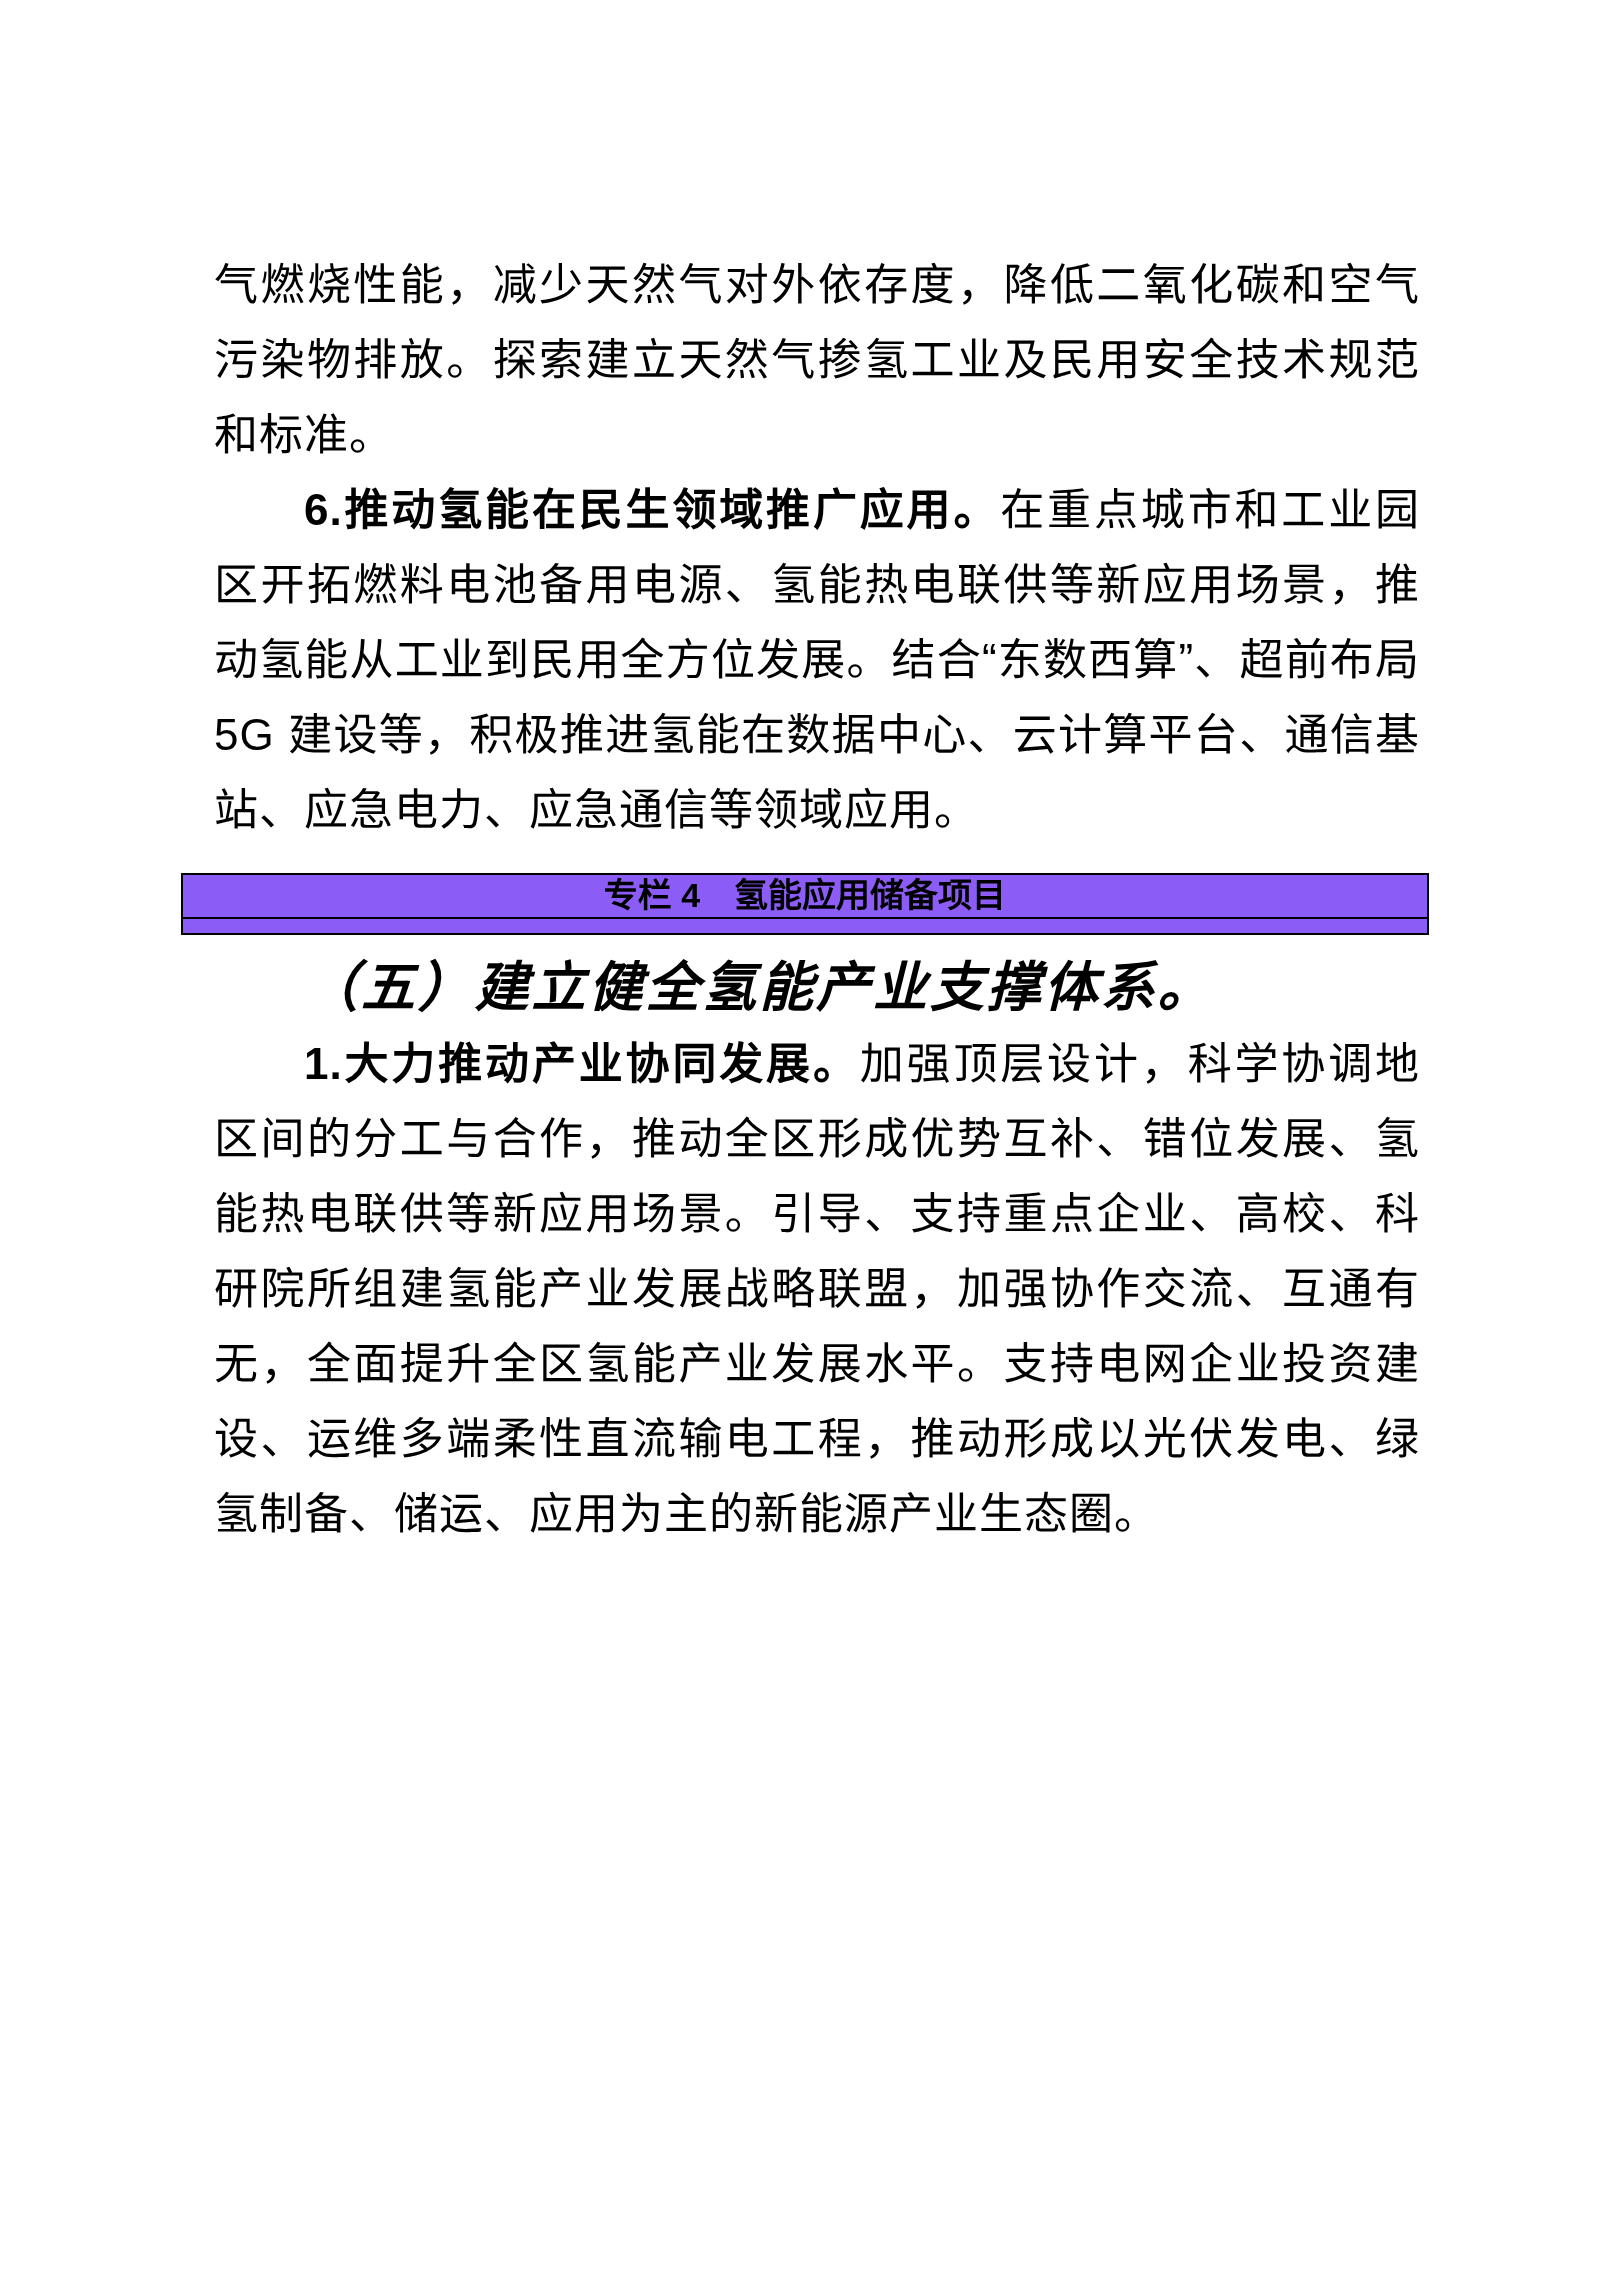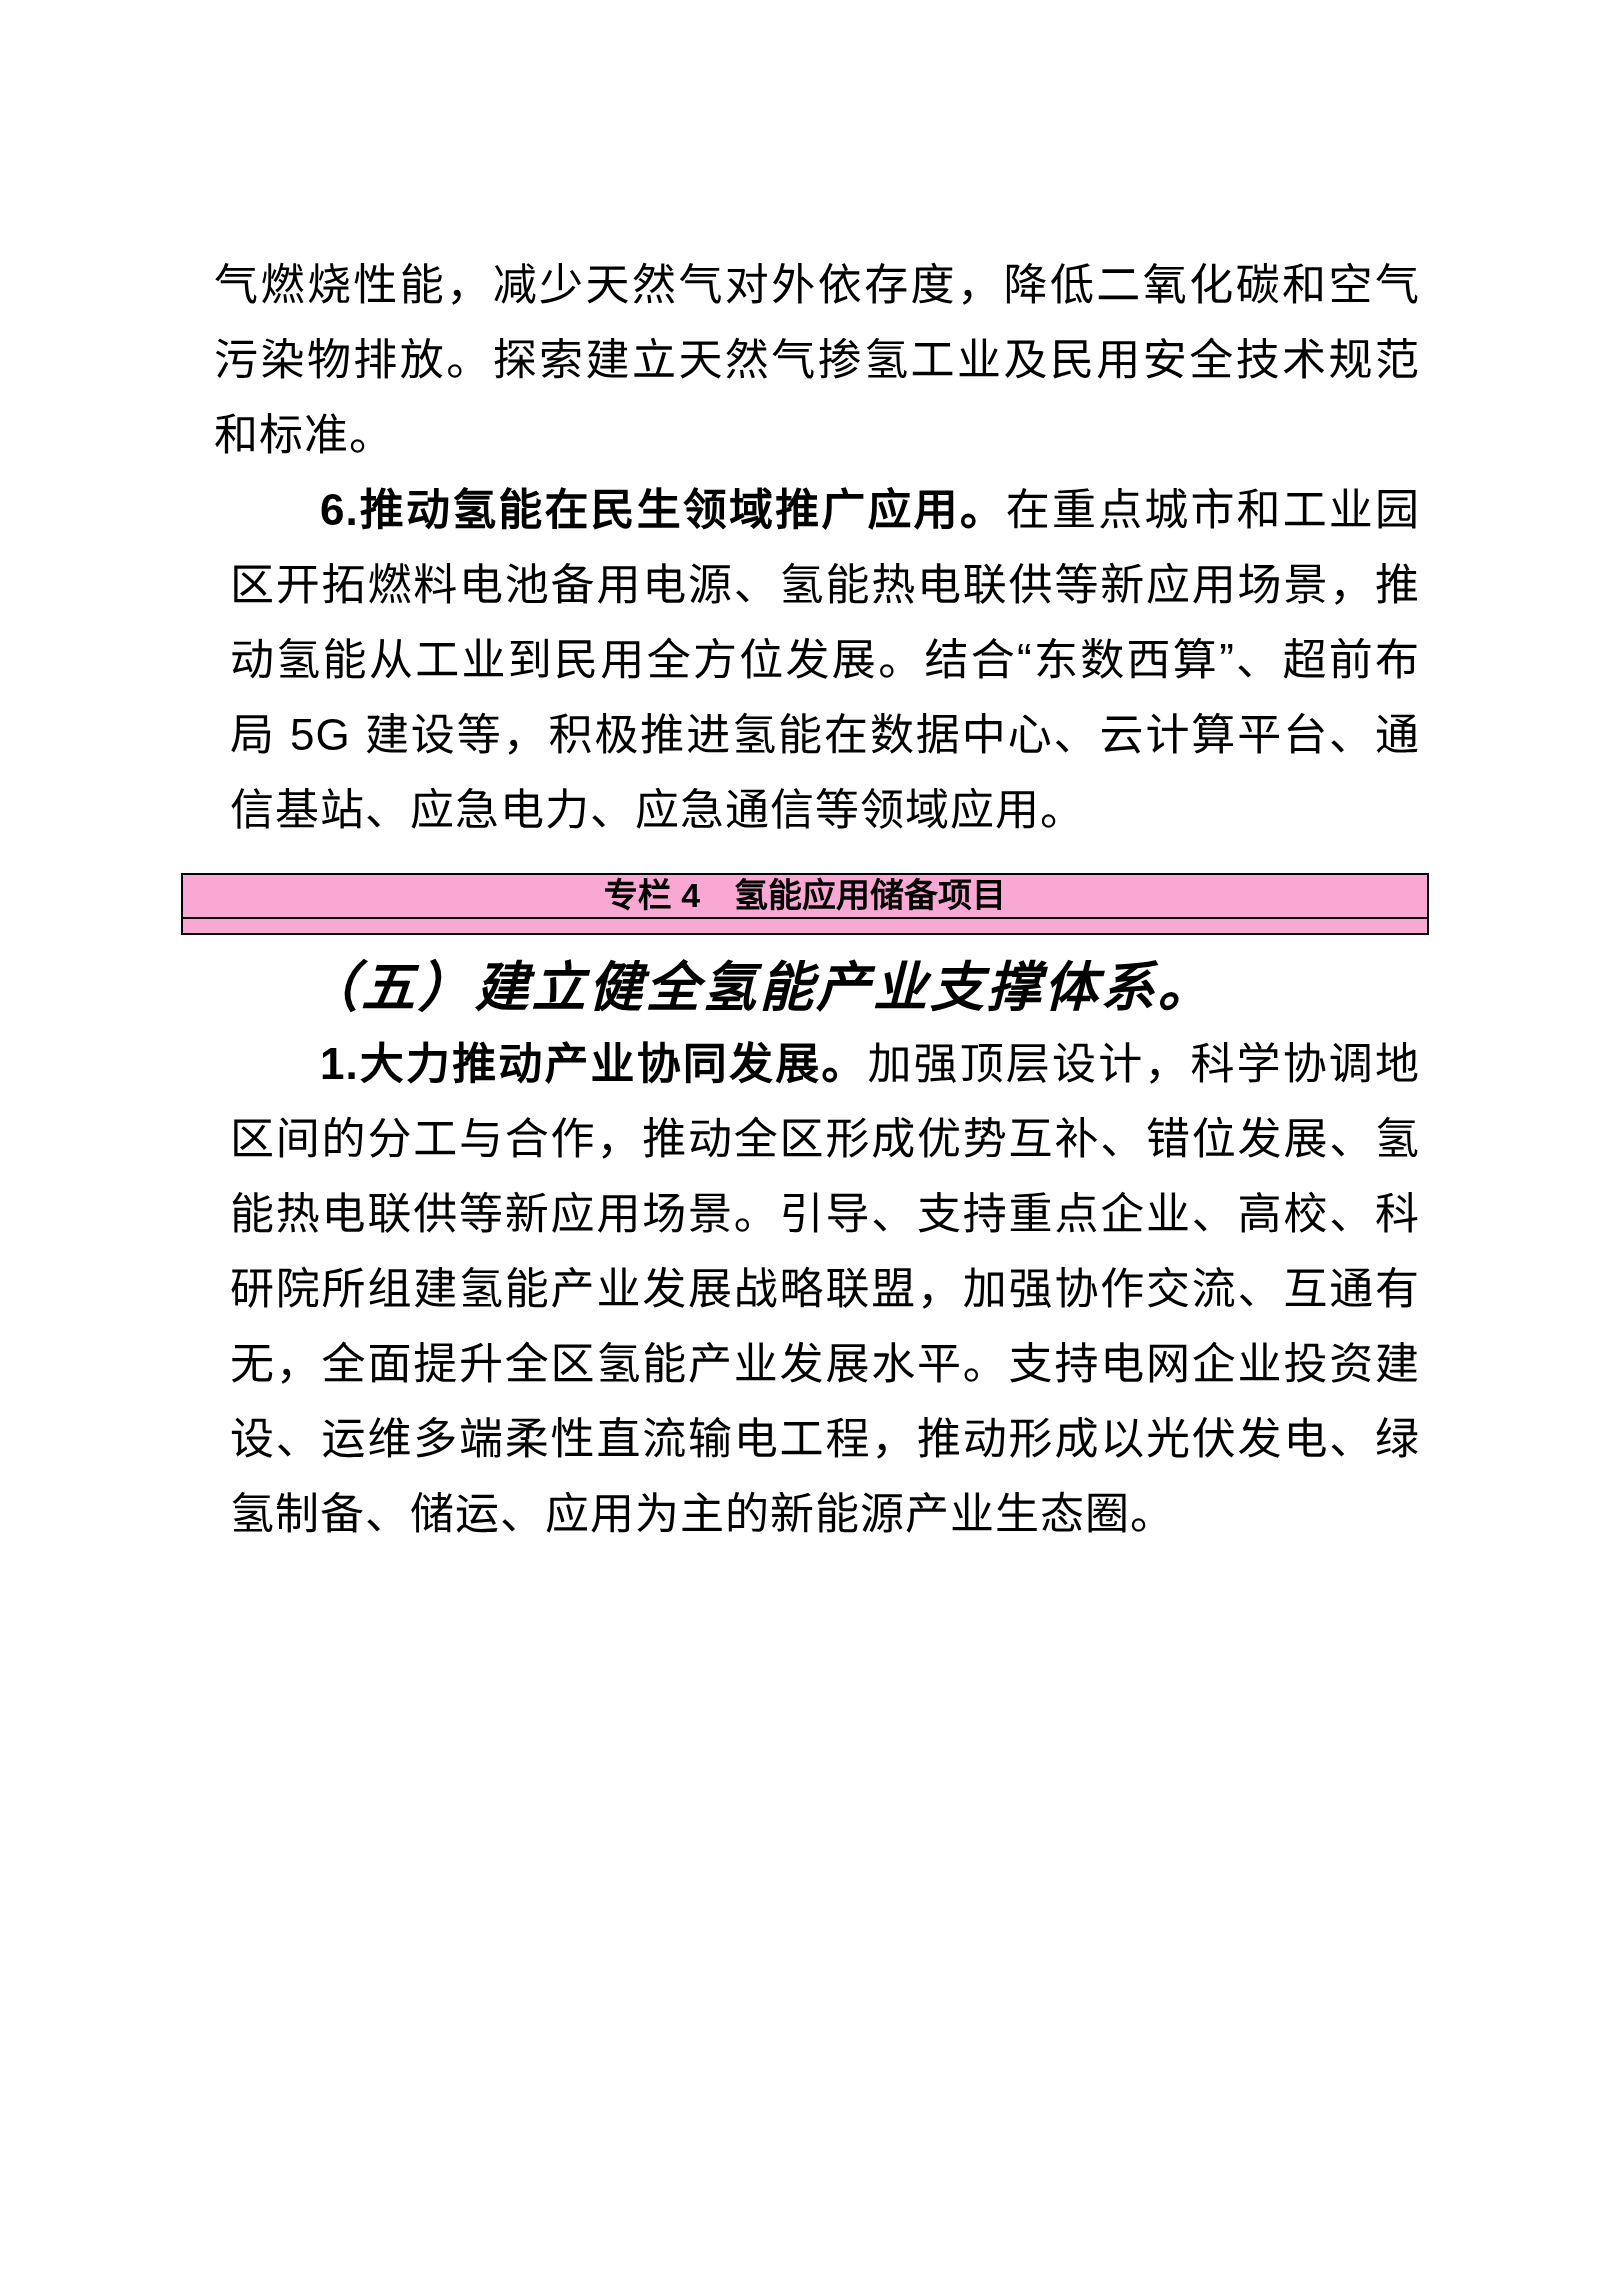"6.推动氢能在民生领域推广应用。在重点城市和工业园区开拓燃料电池备用电源、氢能热" p.indent { margin-left: 16px -> none }
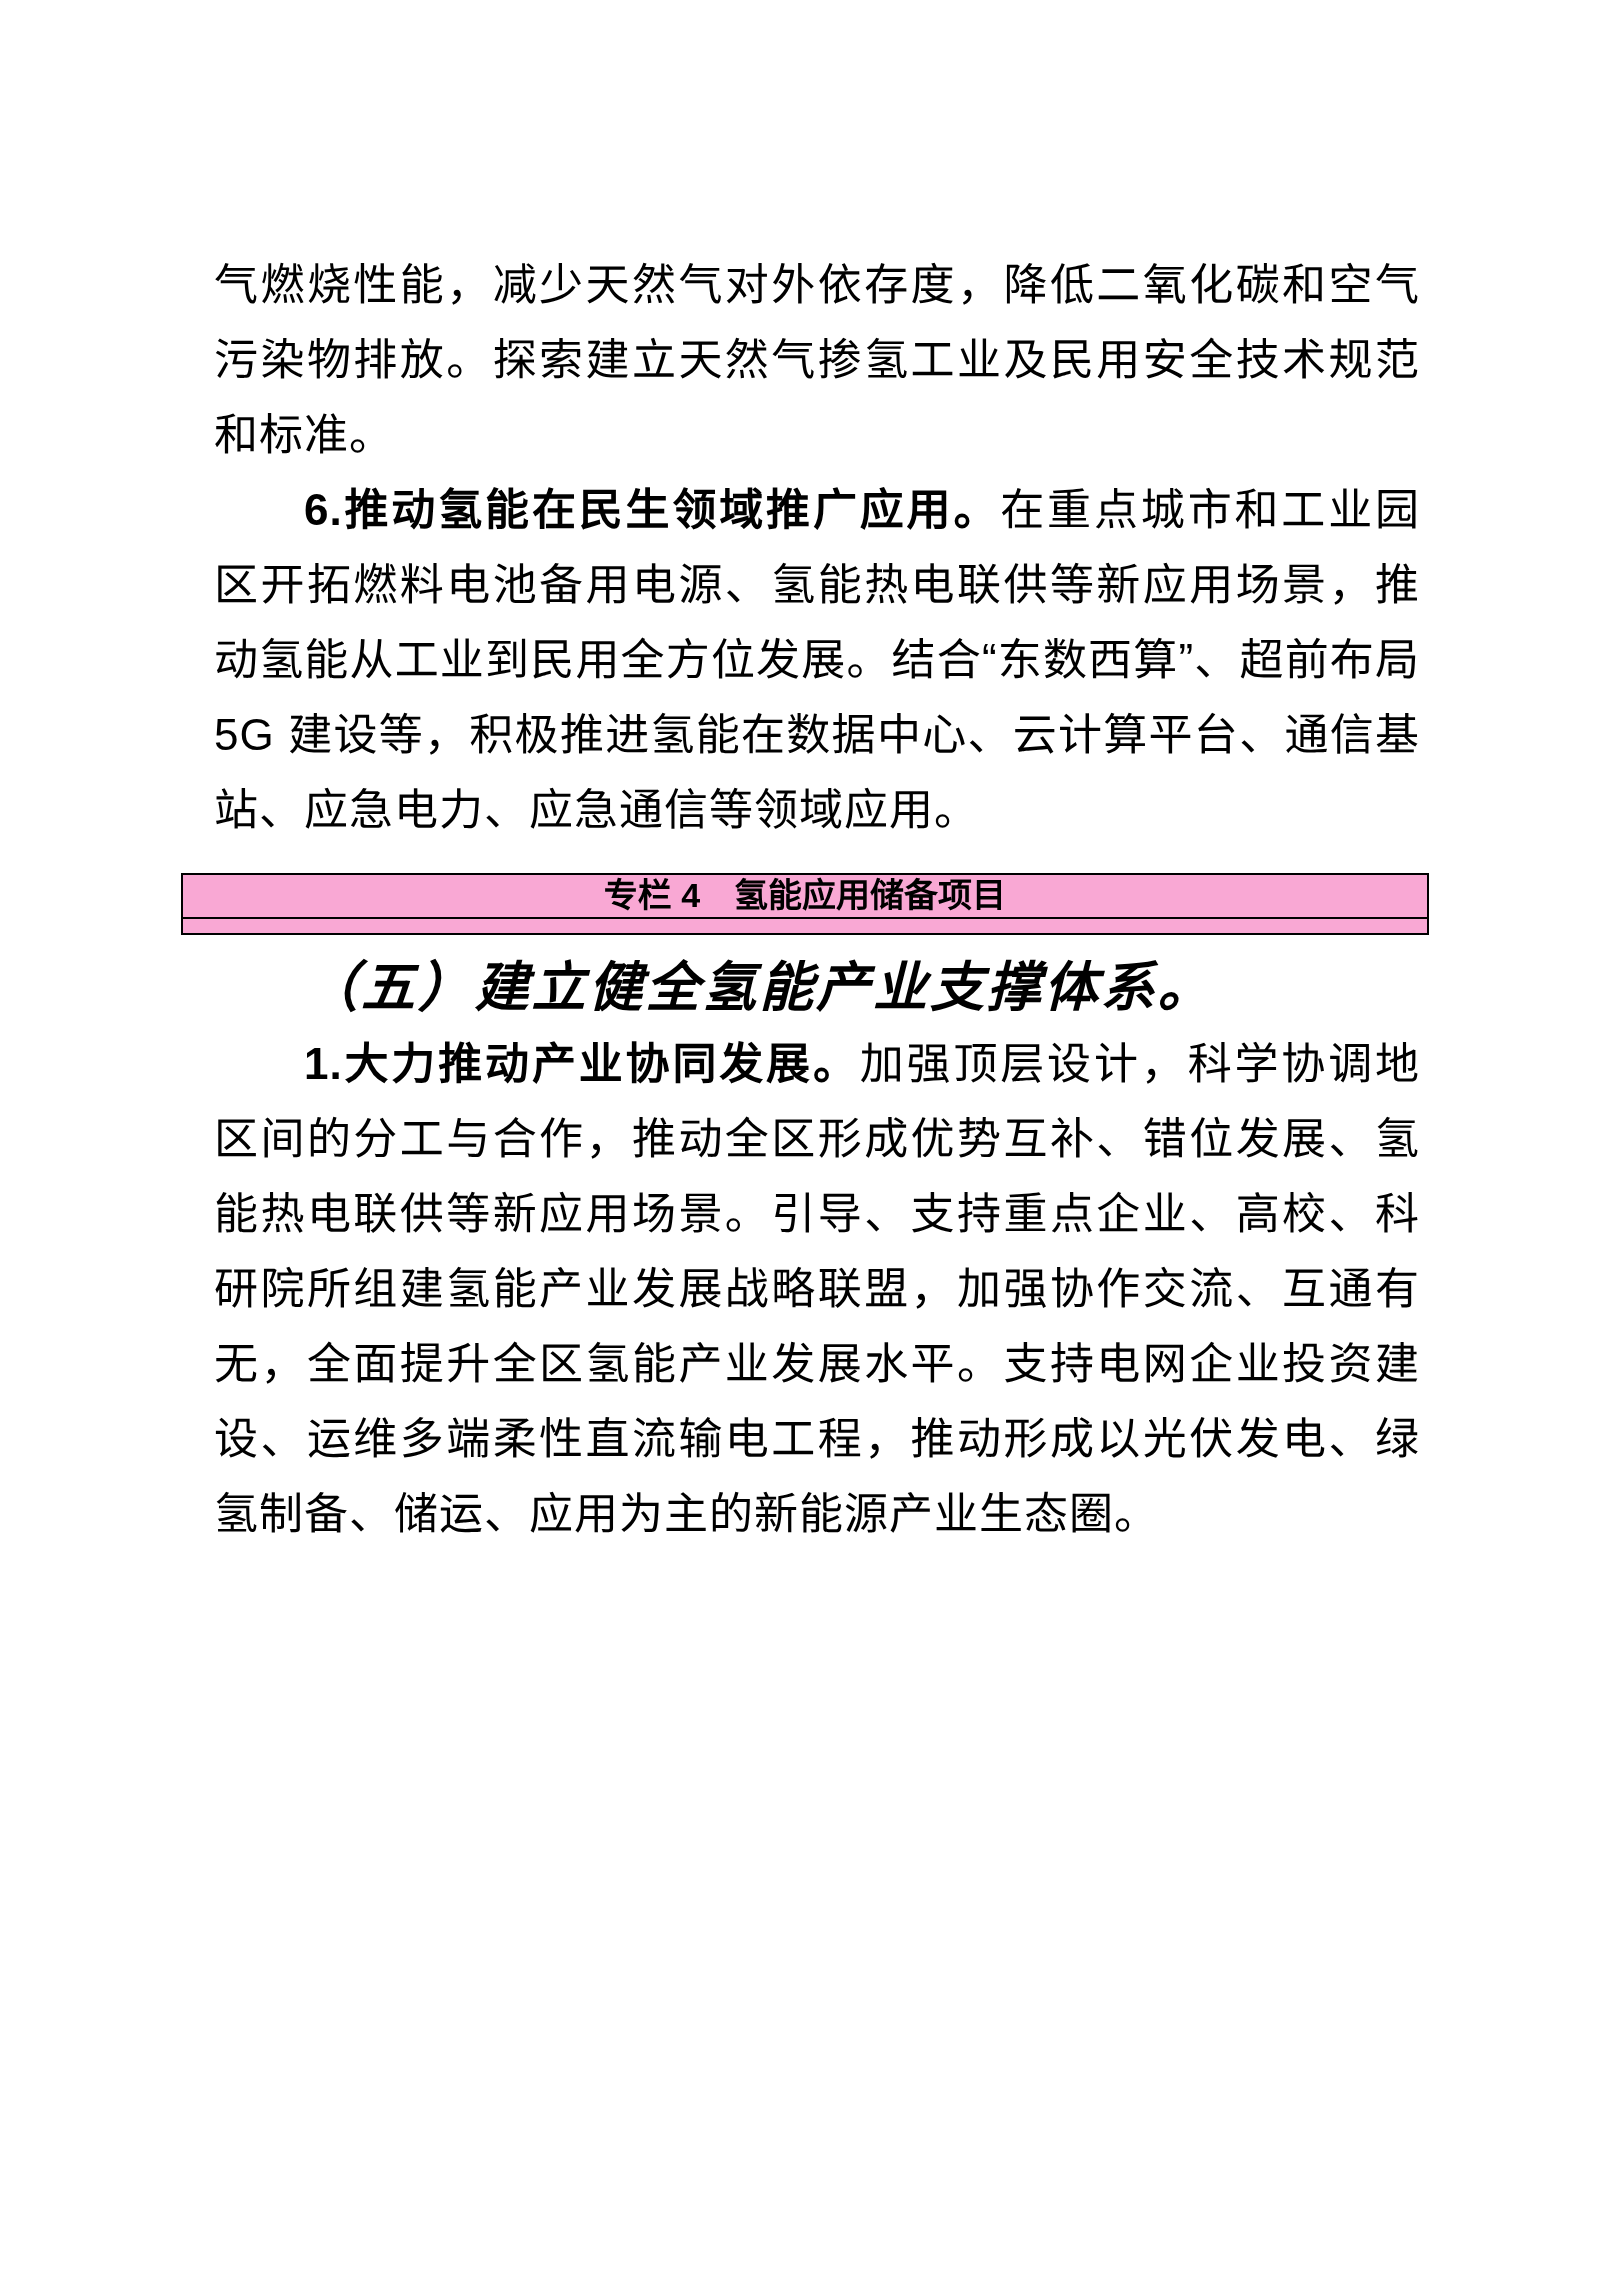"专栏 4 氢能应用储备项目" .box { background: #f9a8d4 -> #8b5cf6 }
